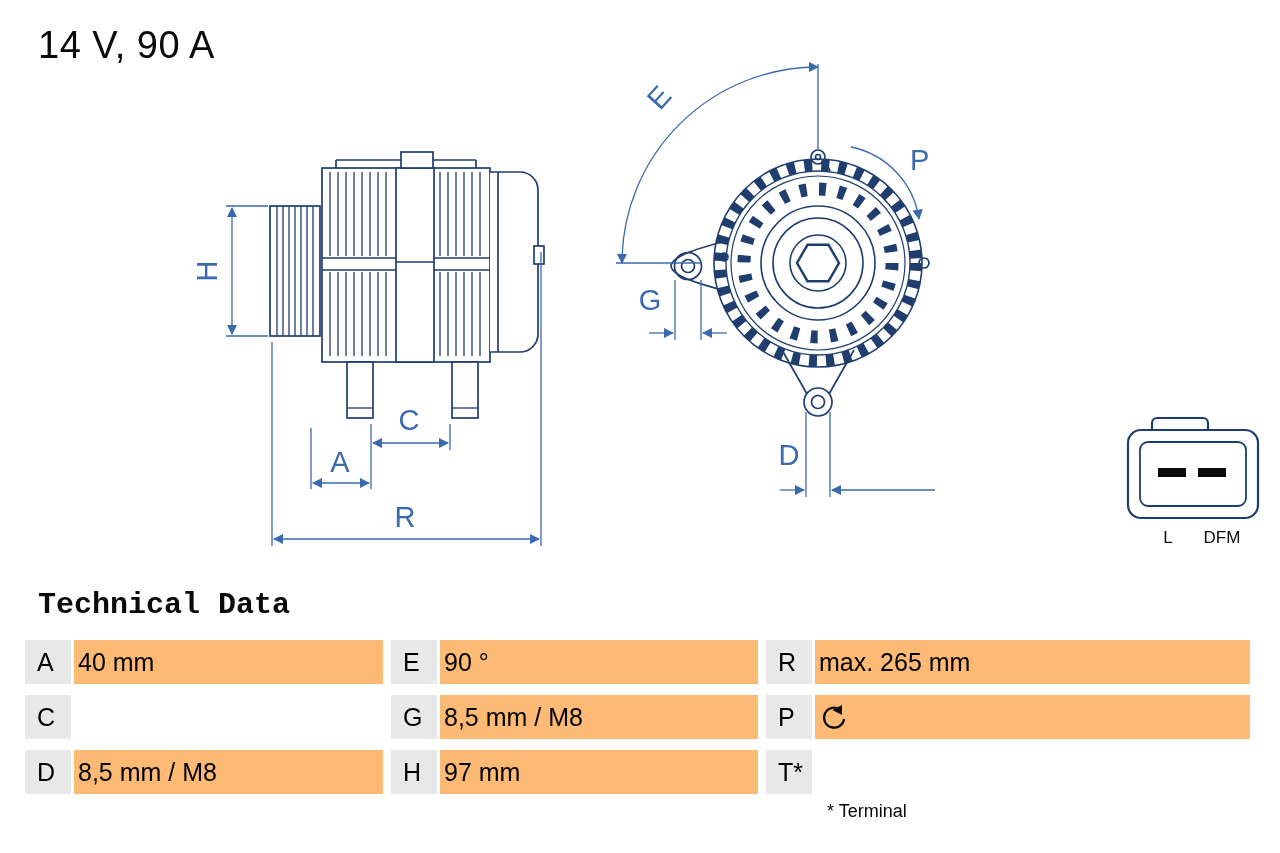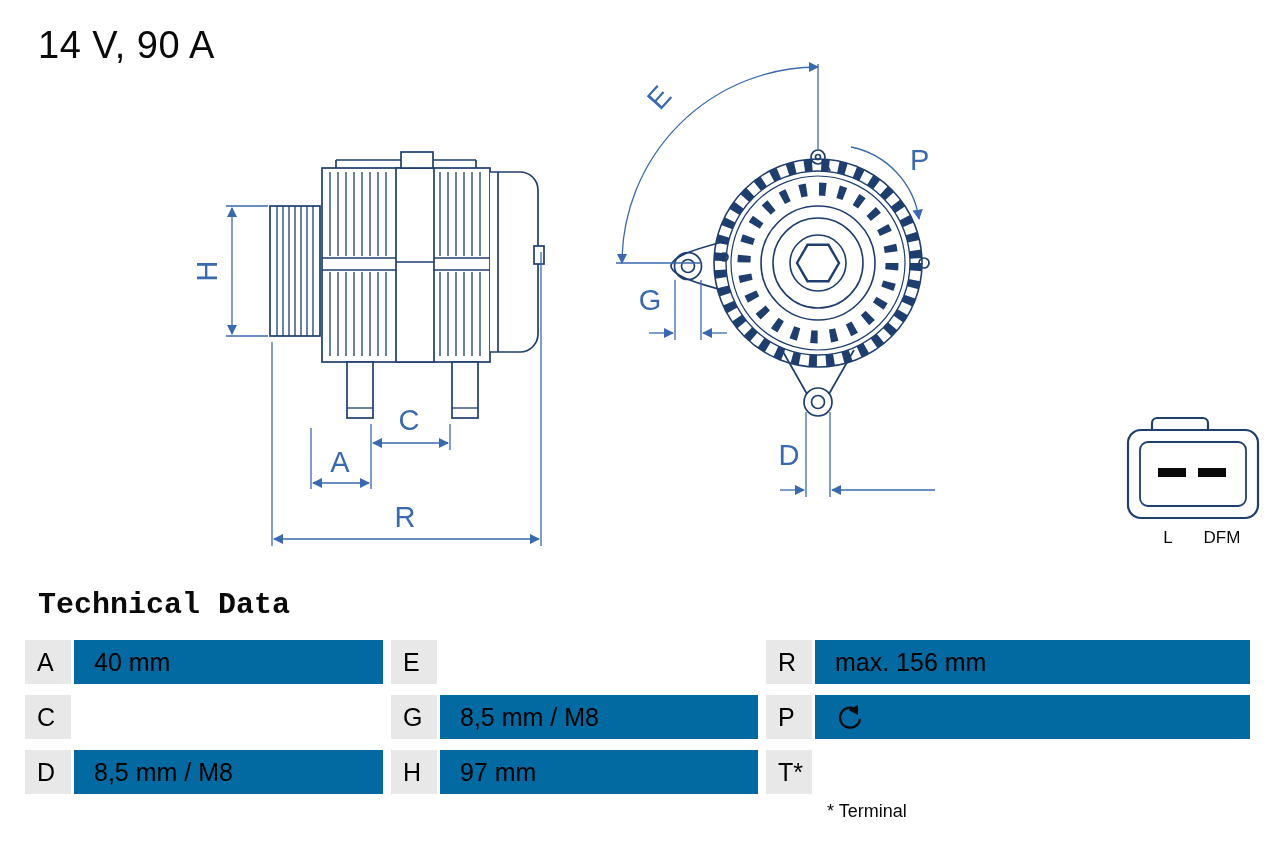"40 mm" .vcell { background: #0369a1 -> #fdba74; padding-left: 20px -> 4px }
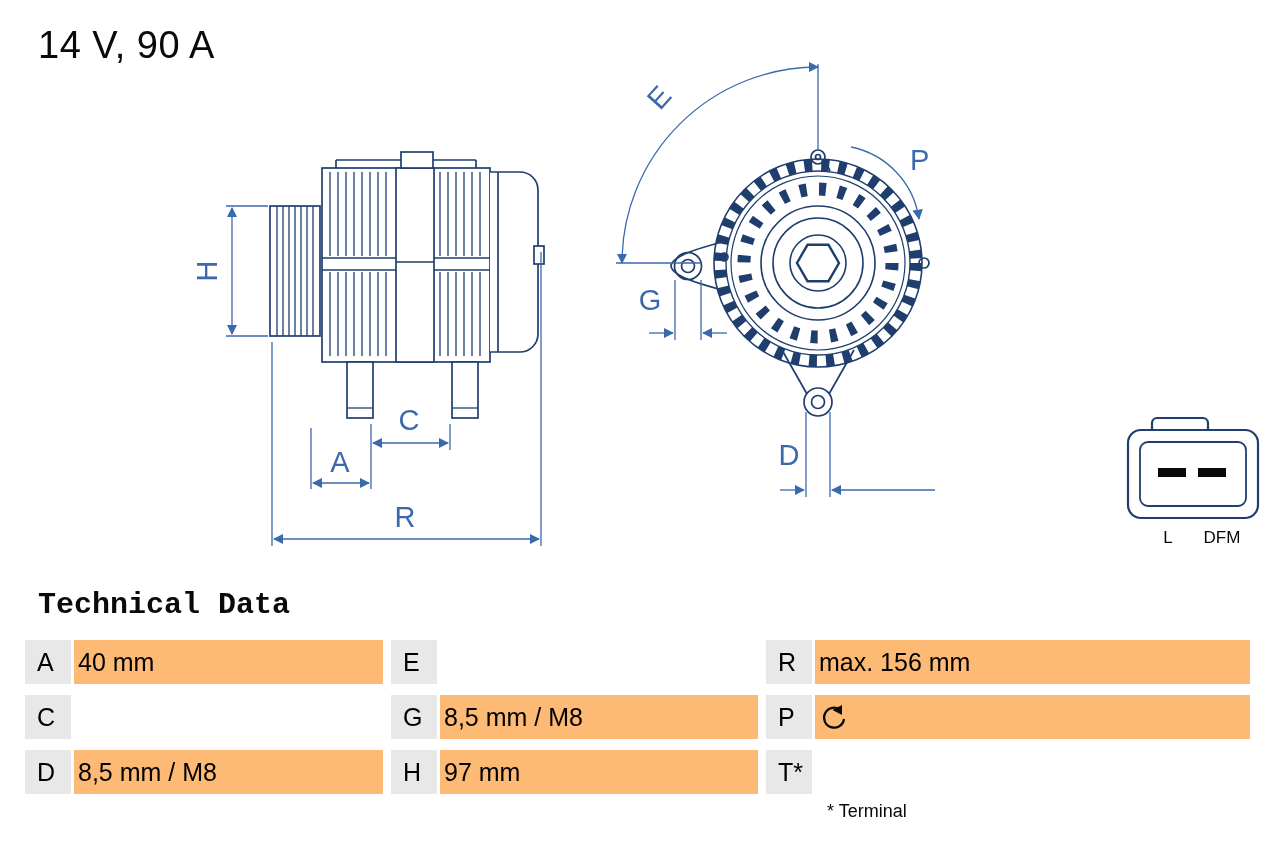"90 °" div.vcell { html: none -> <div>90 °</div> }
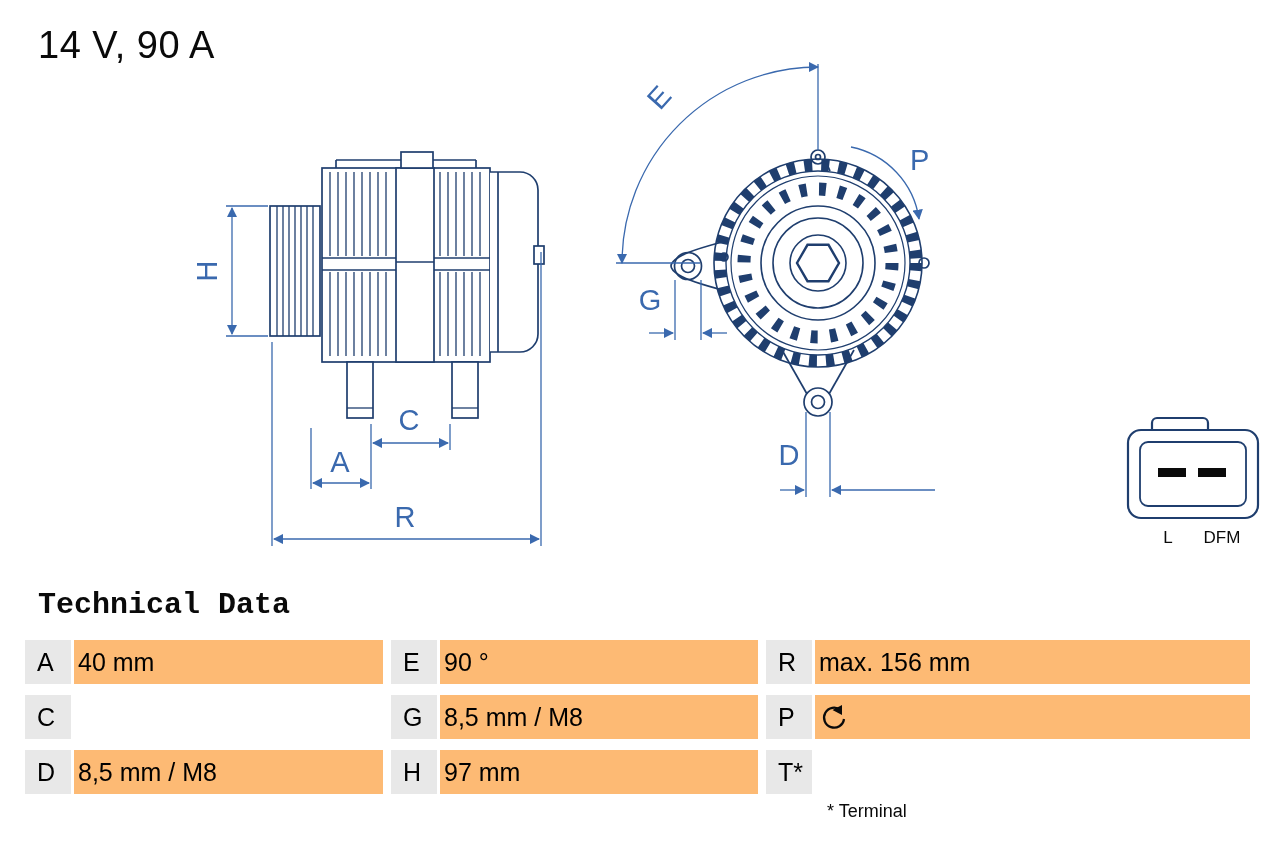"max. 156 mm" div.vcell { text: 156 -> 265 }
